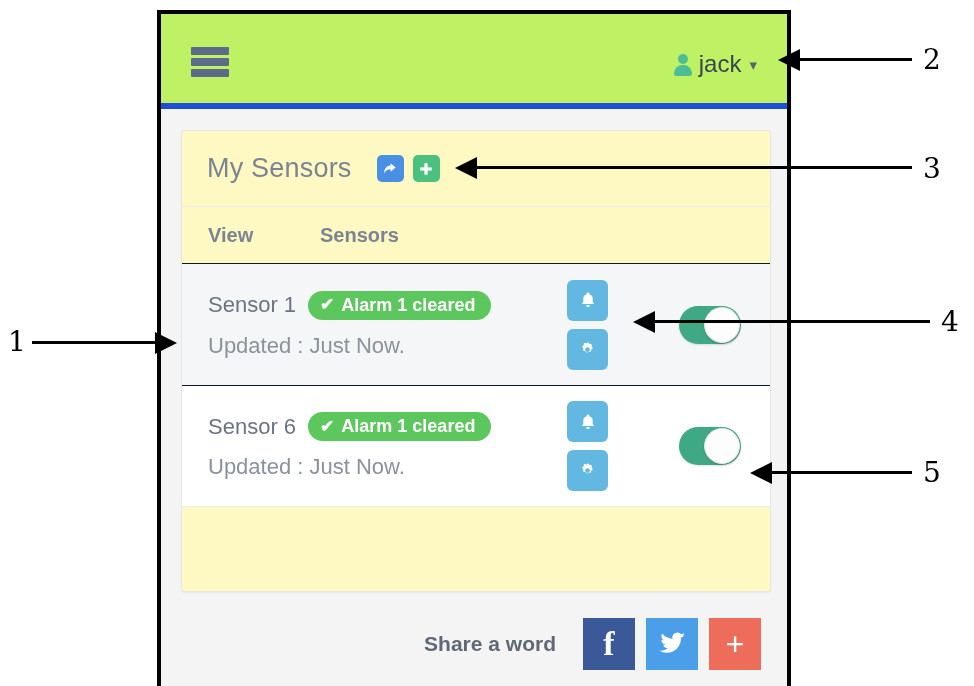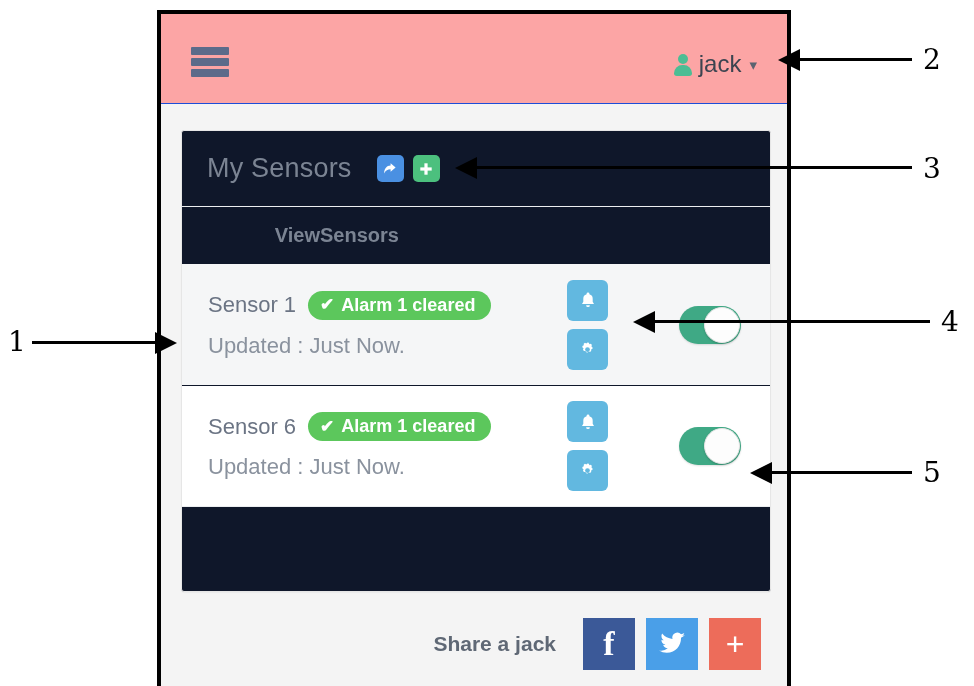"jack" #topbar { background: #fca5a5 -> #bef264; border-bottom: 1px solid #1d4ed8 -> 6px solid #1d4ed8 }
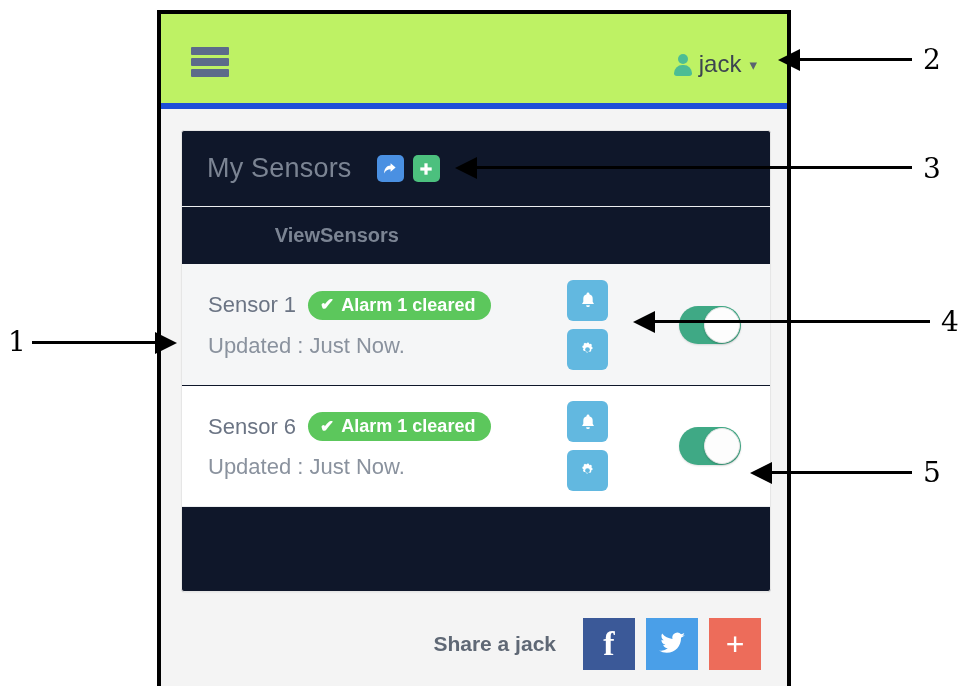"My Sensors" #sensors-card { background: #0f172a -> #fef9c3 }
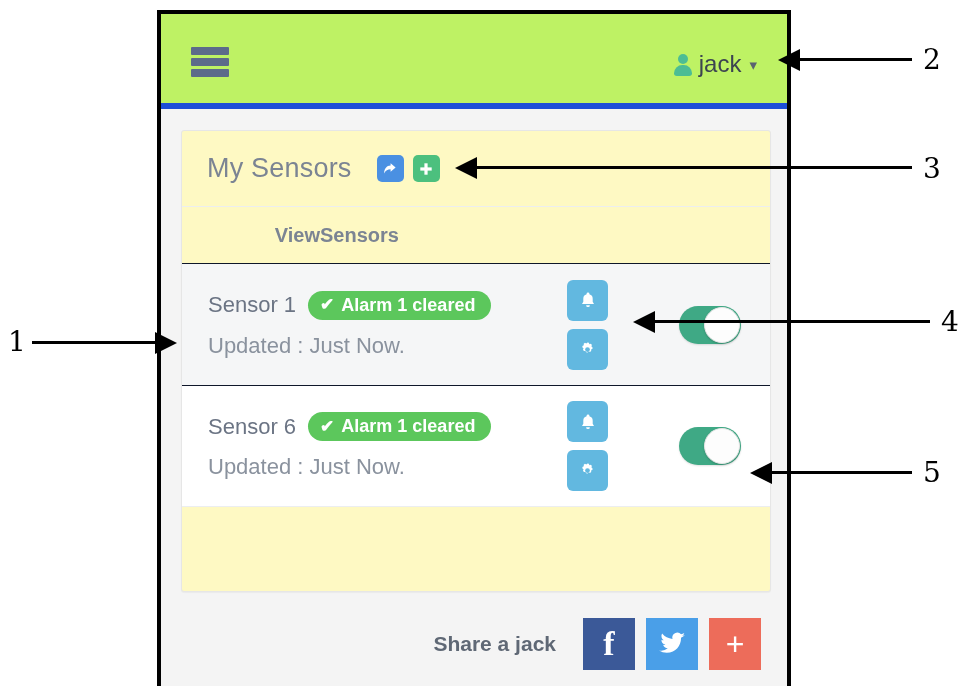"View" .col-view { text-align: right -> left }
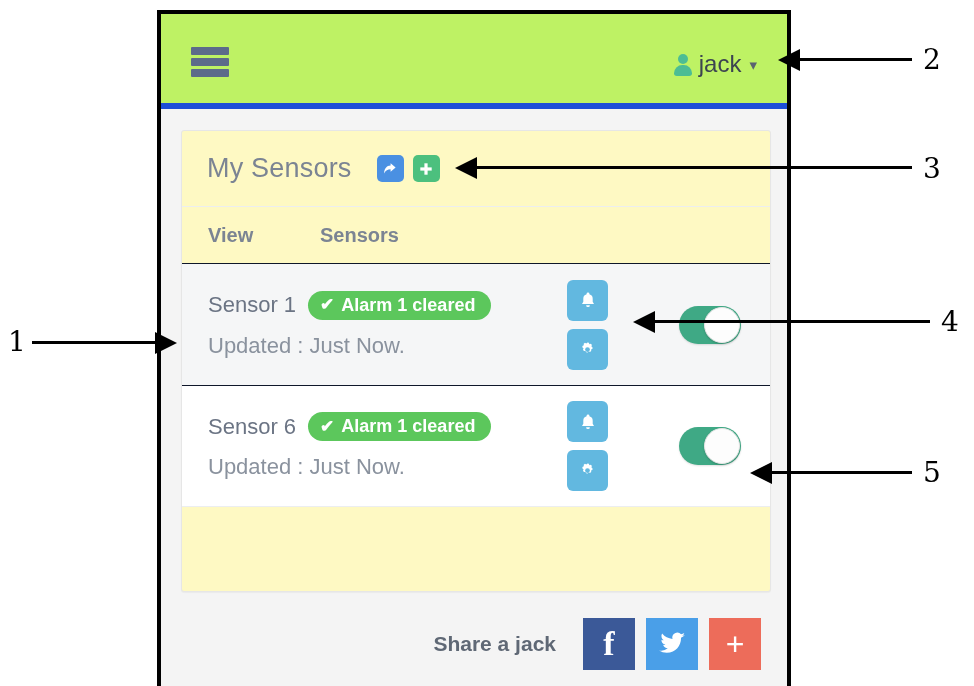"Share a jack" div { text: jack -> word }
